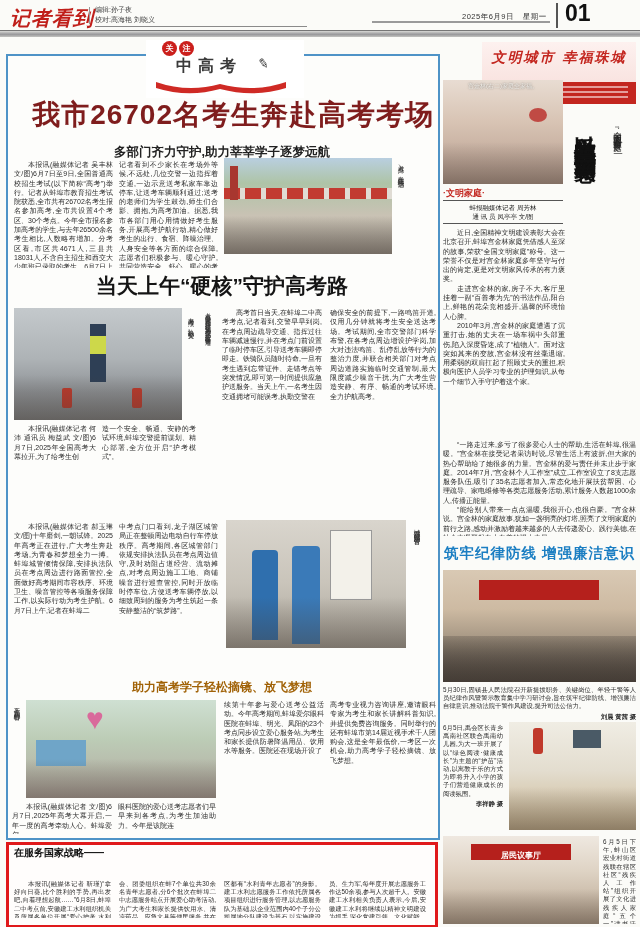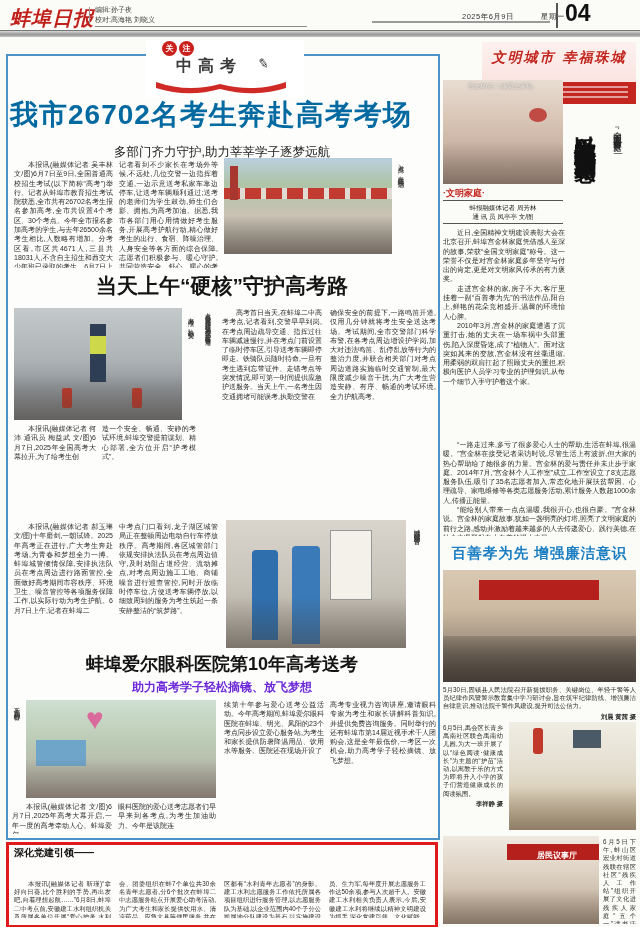"蚌埠日报" div.abs { text: 蚌埠日报 -> 记者看到 }
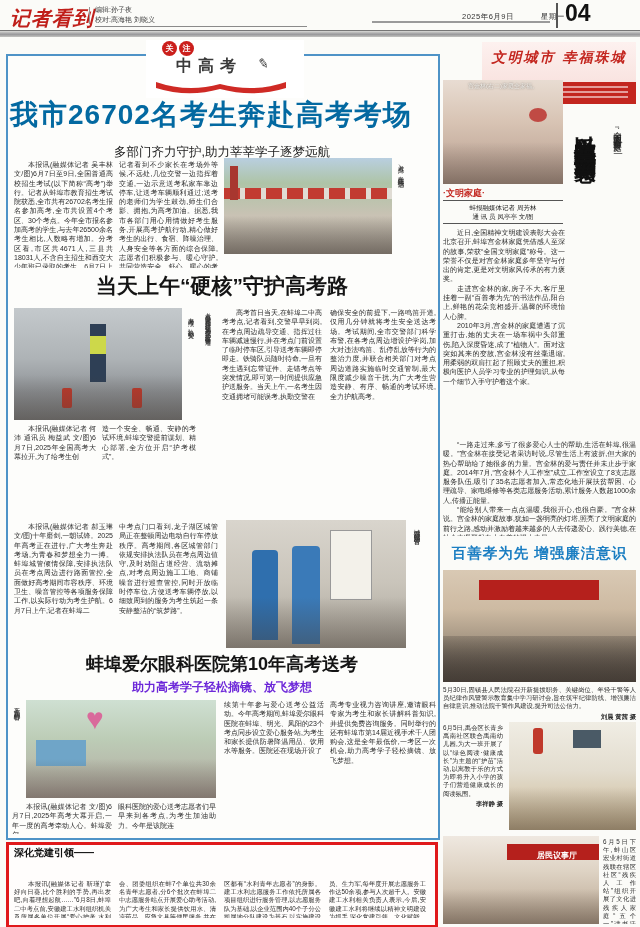"星期一" span { margin-left: 24px -> 6px }
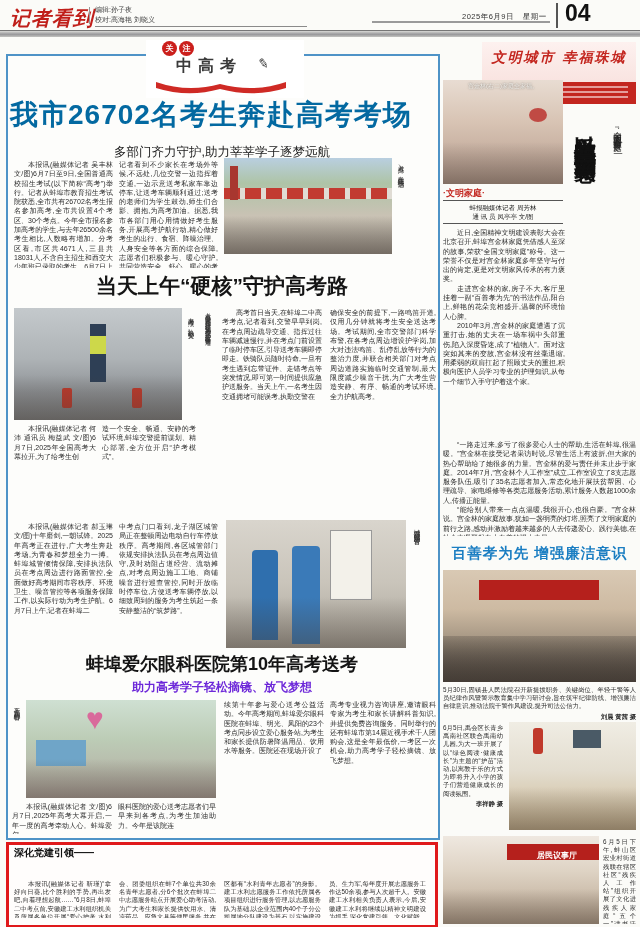"04" div.abs { text: 04 -> 01 }
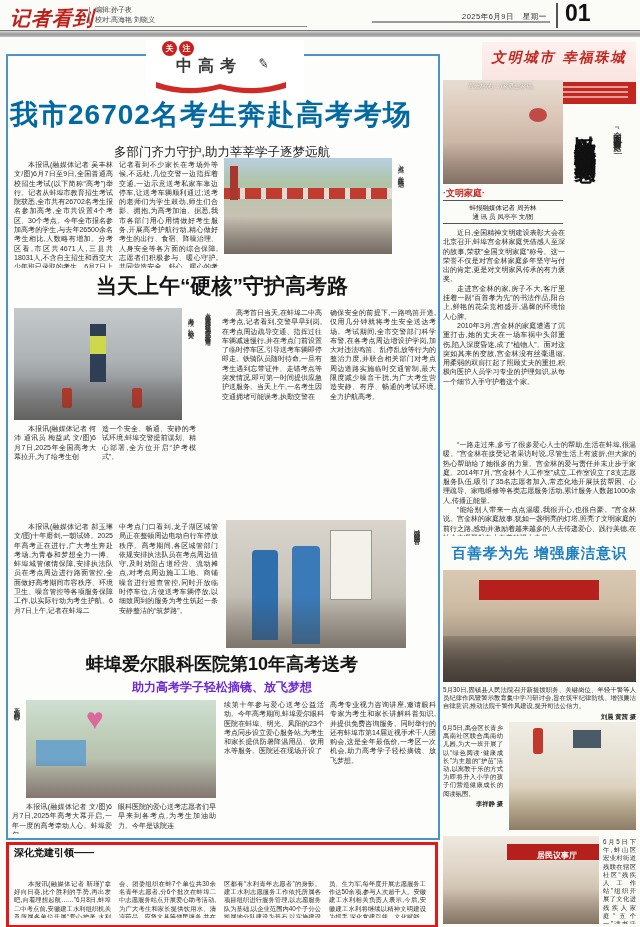"我市26702名考生奔赴高考考场" .h-main { color: #0369a1 -> #7f1d1d; text-align: left -> right }
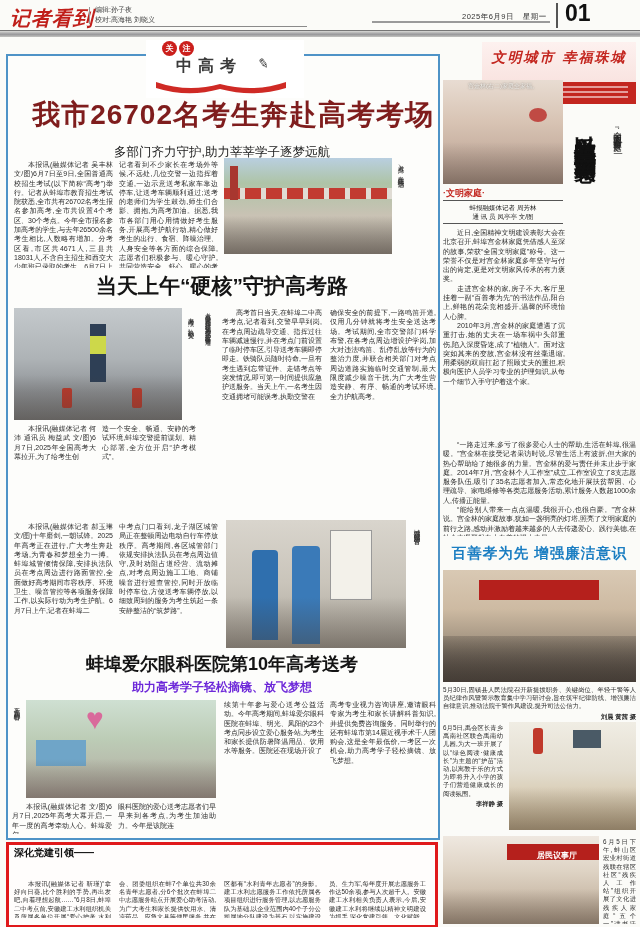"多部门齐力守护,助力莘莘学子逐梦远航" .deck { font-weight: normal -> bold }
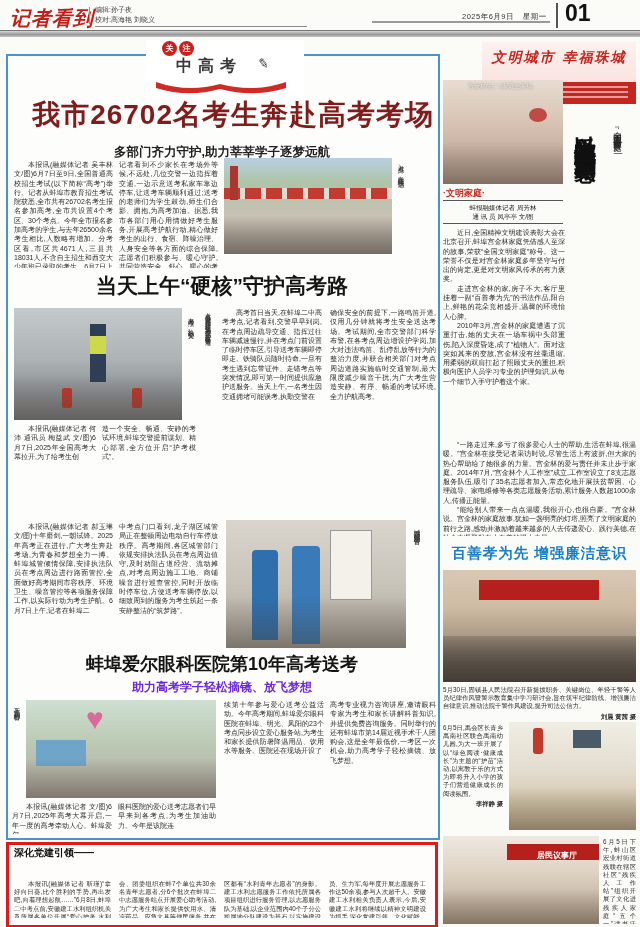"百善孝为先 增强廉洁意识" div.abs { text: 百善孝为先 -> 筑牢纪律防线 }
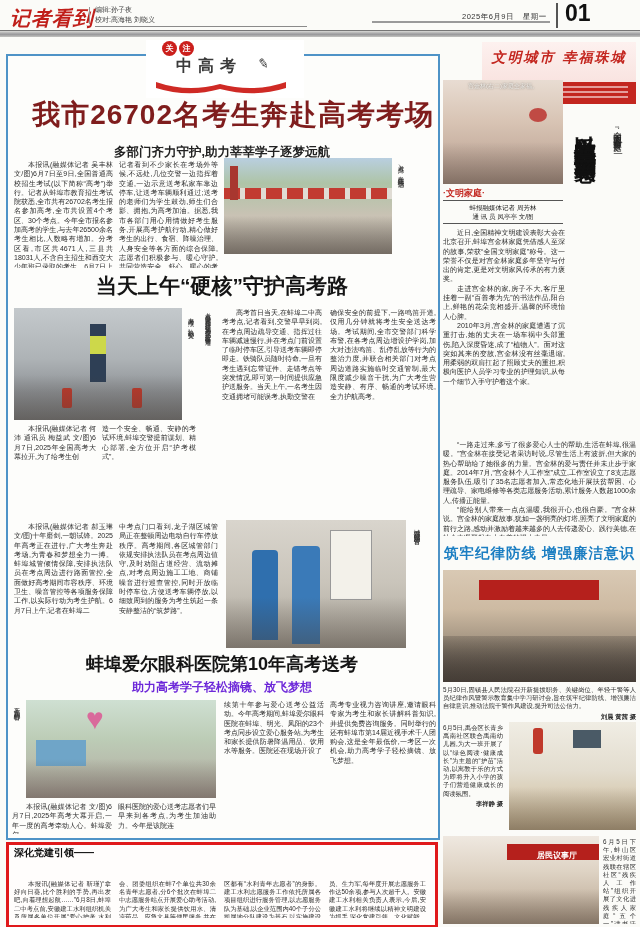"蚌埠爱尔眼科医院第10年高考送考" div.abs { html: <div>蚌埠爱尔眼科医院第10年高考送考</div> -> none }
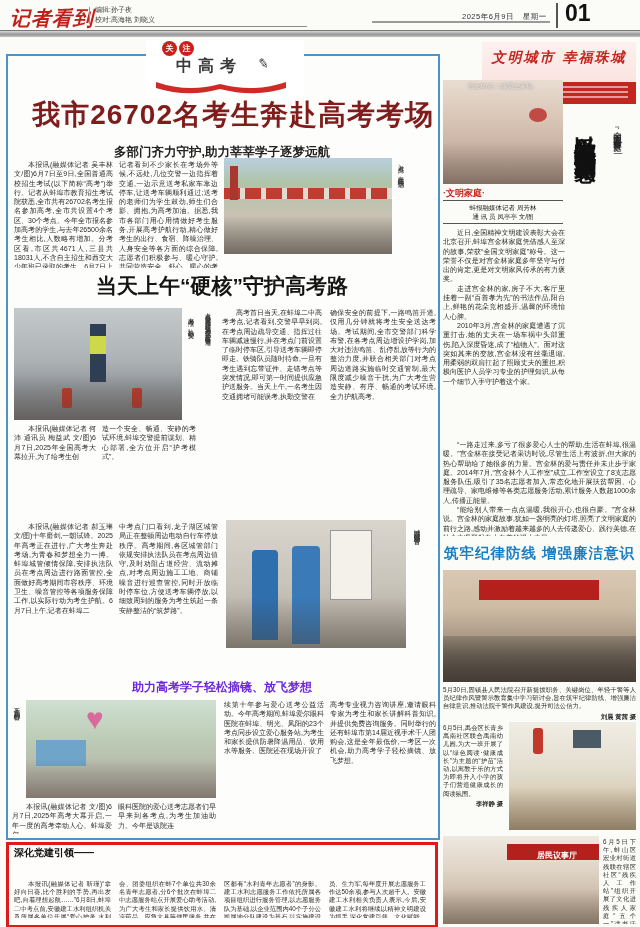"助力高考学子轻松摘镜、放飞梦想" .deck4 { color: #6d28d9 -> #a16207 }
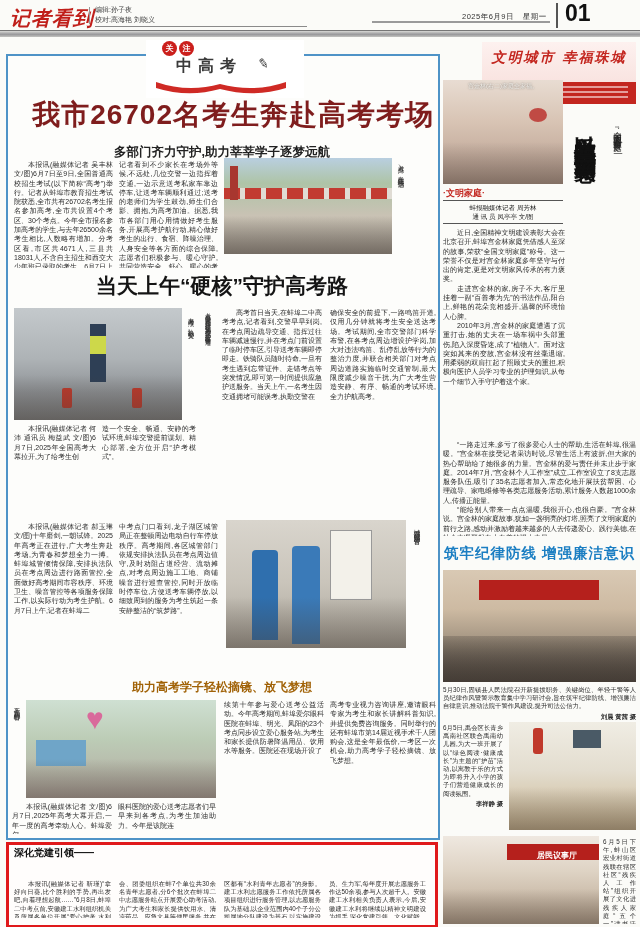"深化党建引领——" div.abs { text: 深化党建引领 -> 在服务国家战略 }
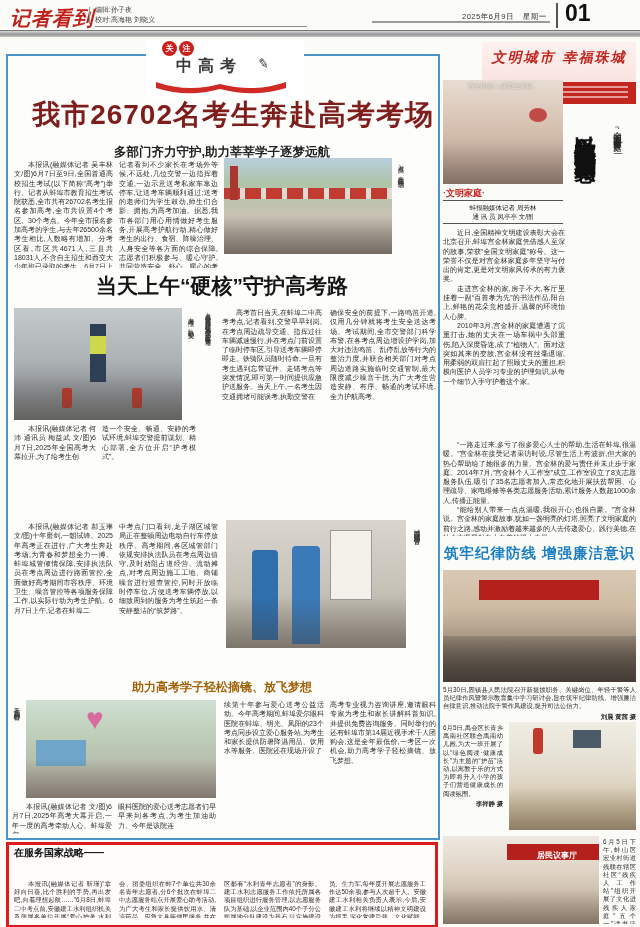"居民议事厅" div.red-sign { margin-left: 36px -> none }
